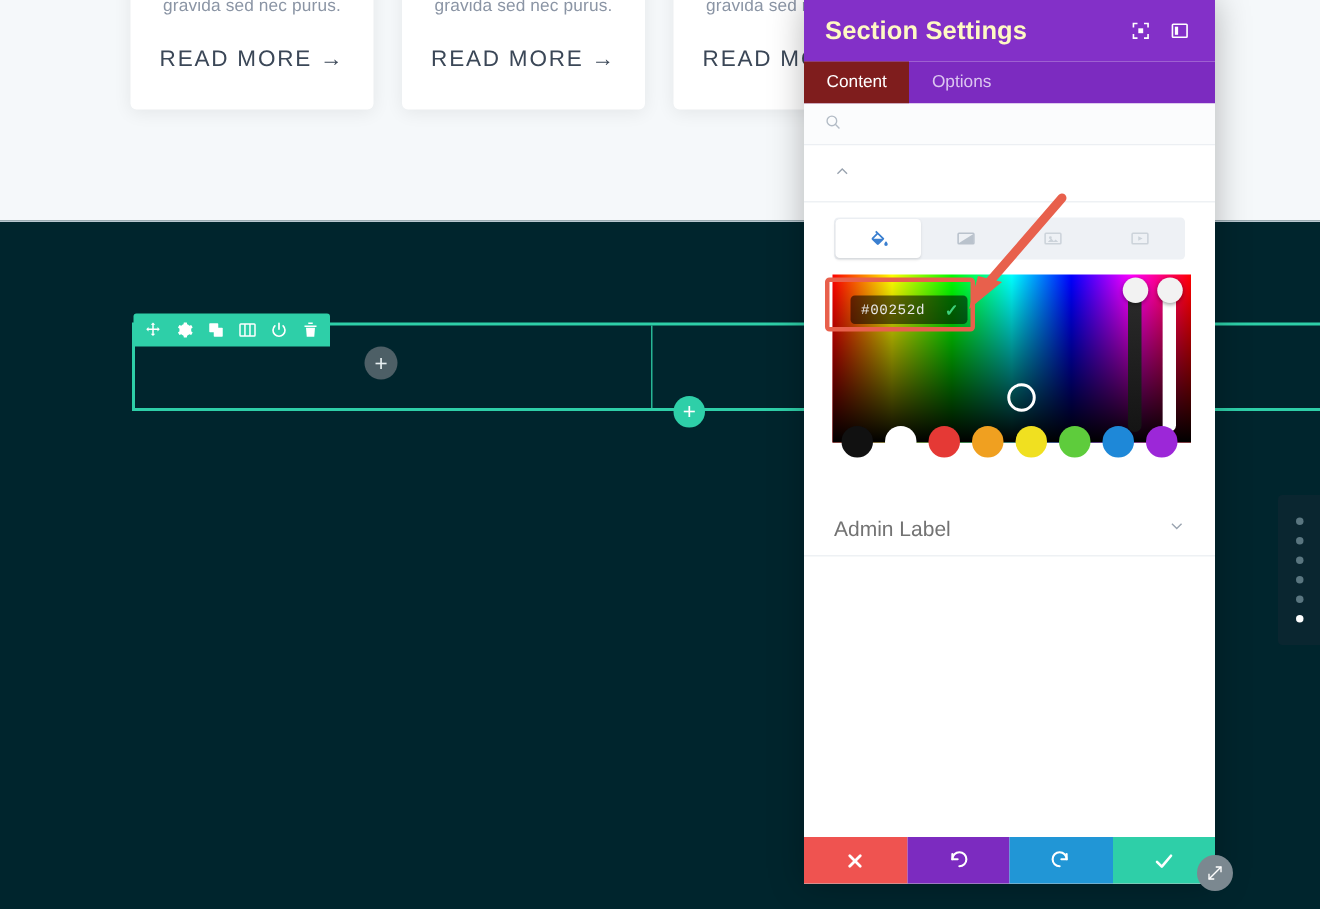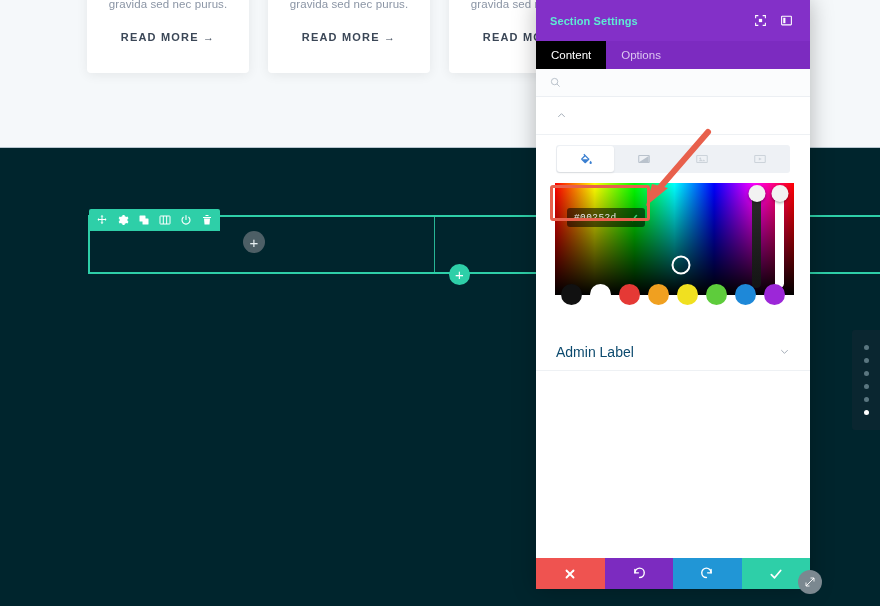"Section Settings" .panel-title { color: #5eead4 -> #fef9c3; font-size: 11px -> 17px }
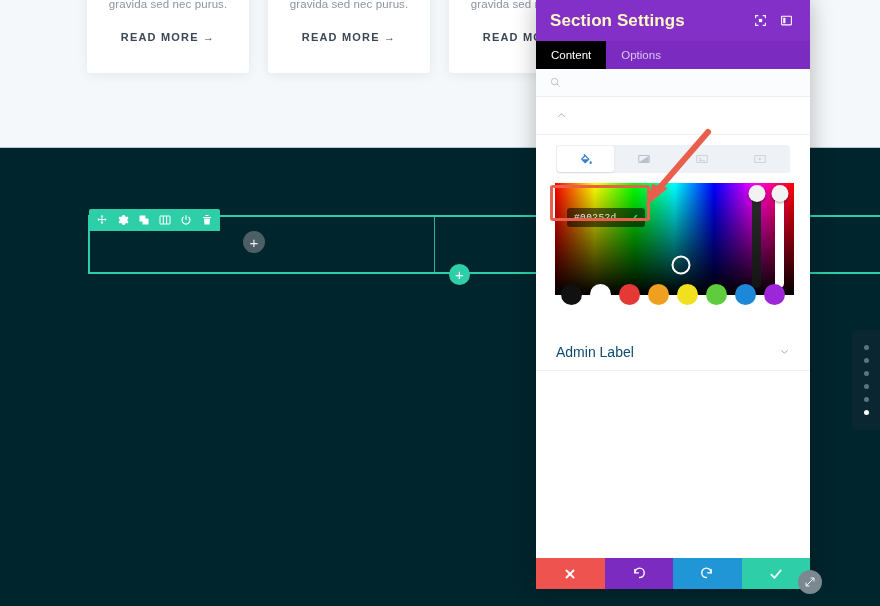"READ MORE →" .card-link { font-size: 11px -> 15px; font-weight: bold -> normal }
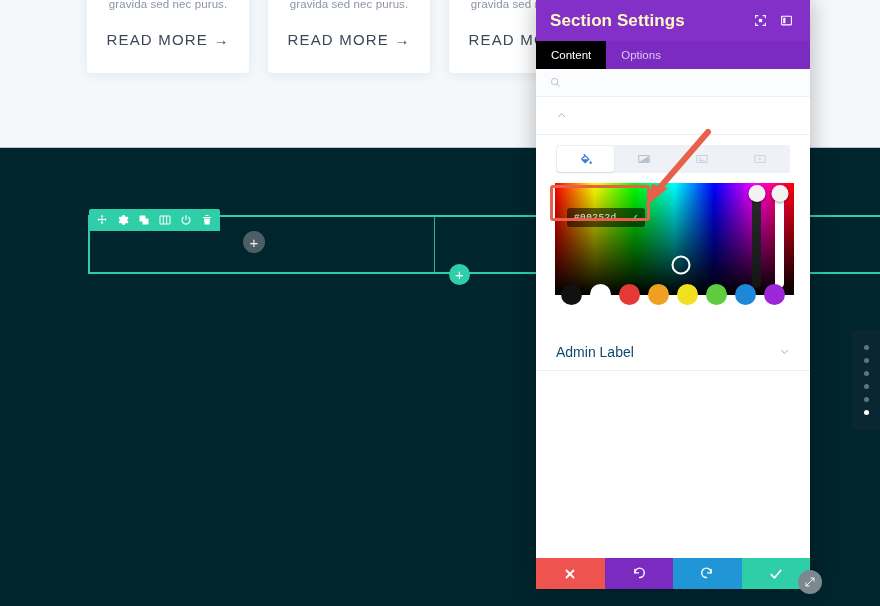"Content" .panel-tab.active { background: #000000 -> #7f1d1d }
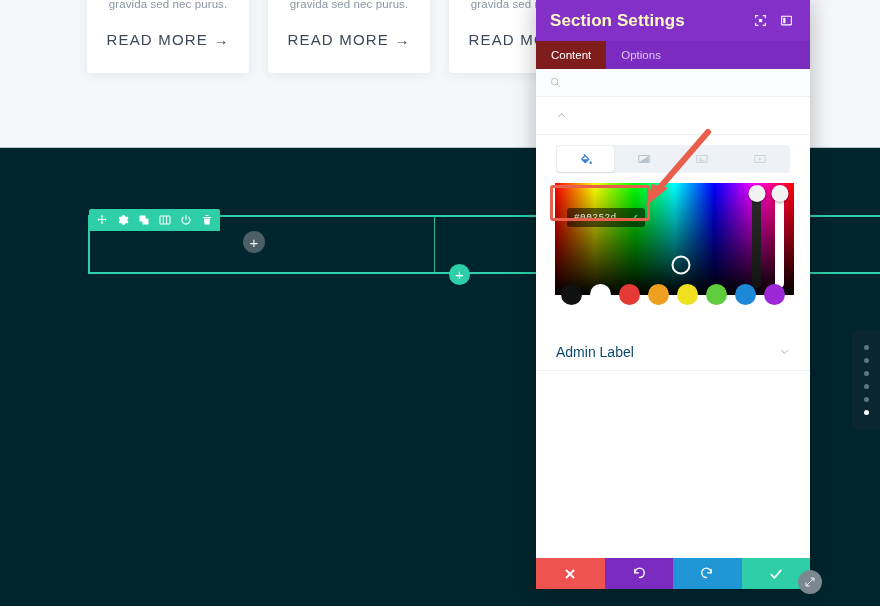"#00252d" .hex-box { top: 25px -> 14px }
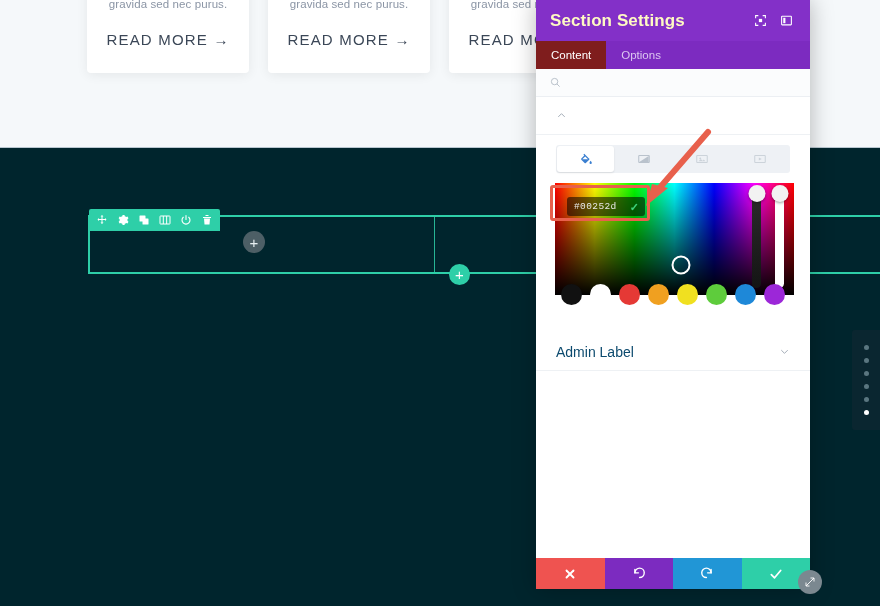"Admin Label" .accordion-title.muted { color: #0c4a6e -> #737373 }
